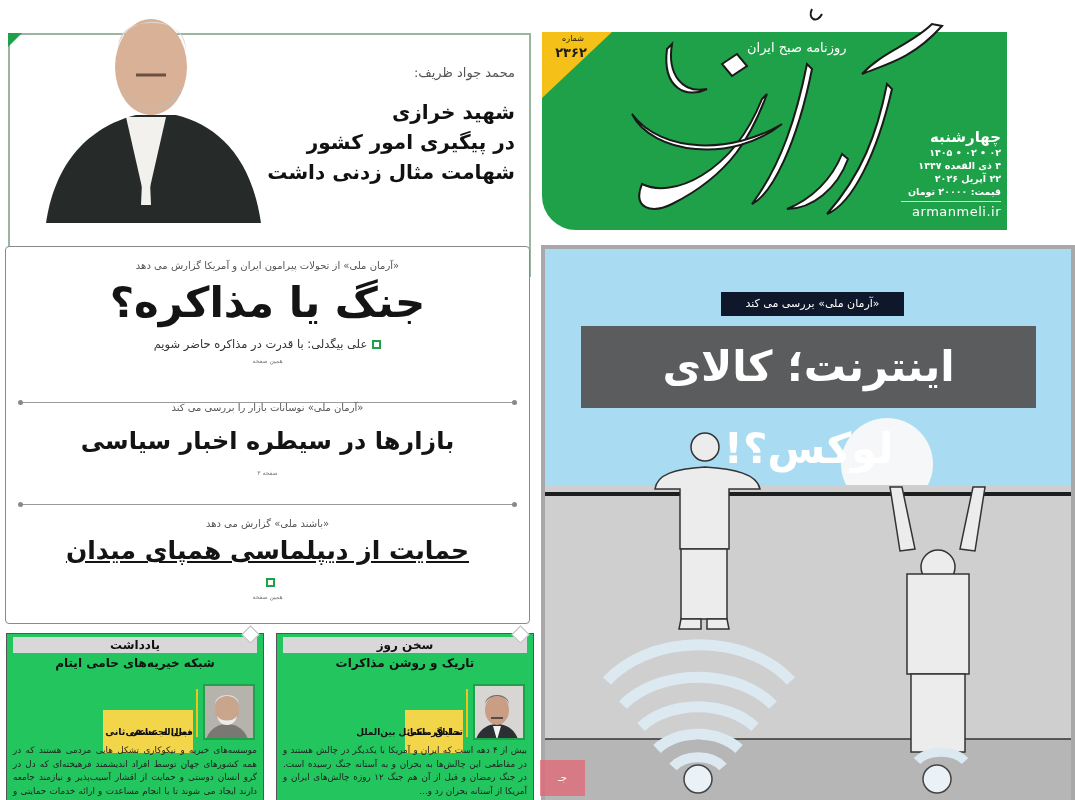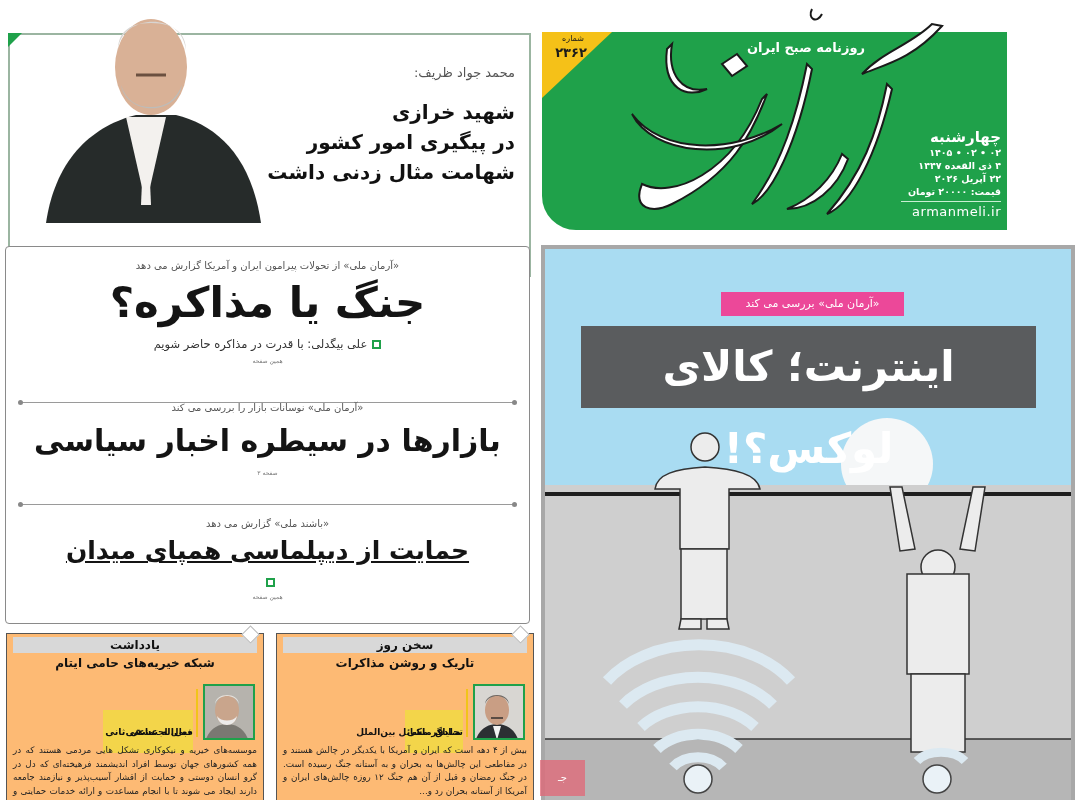"روزنامه صبح ایران" .masthead .tagline { font-weight: bold -> normal }
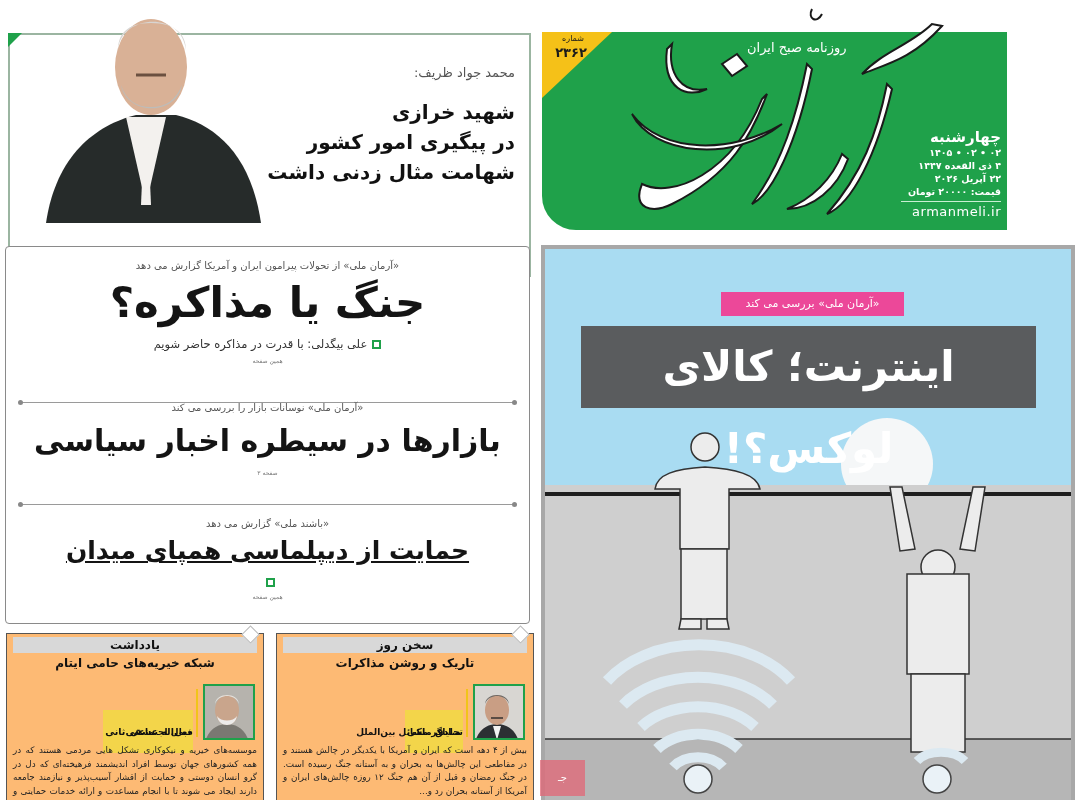"«آرمان ملی» بررسی می کند" .cartoon .kicker { background: #ec4899 -> #0f172a }
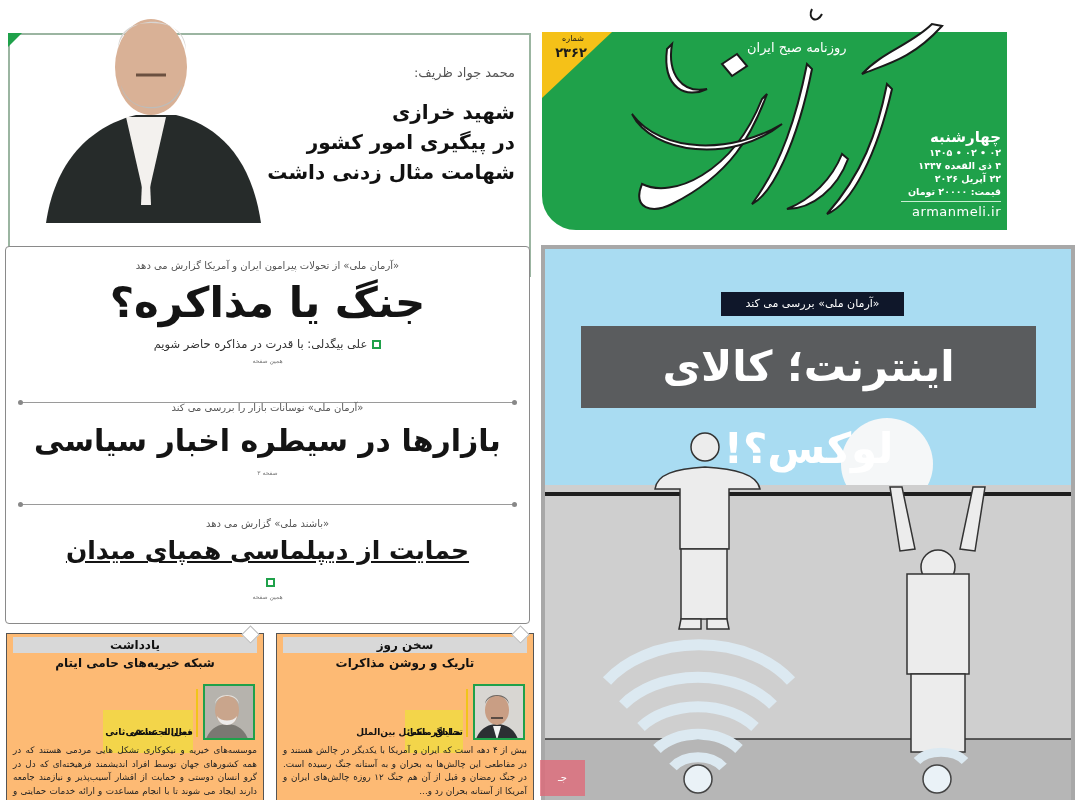"بازارها در سیطره اخبار سیاسی" div.title { font-size: 30px -> 24px }
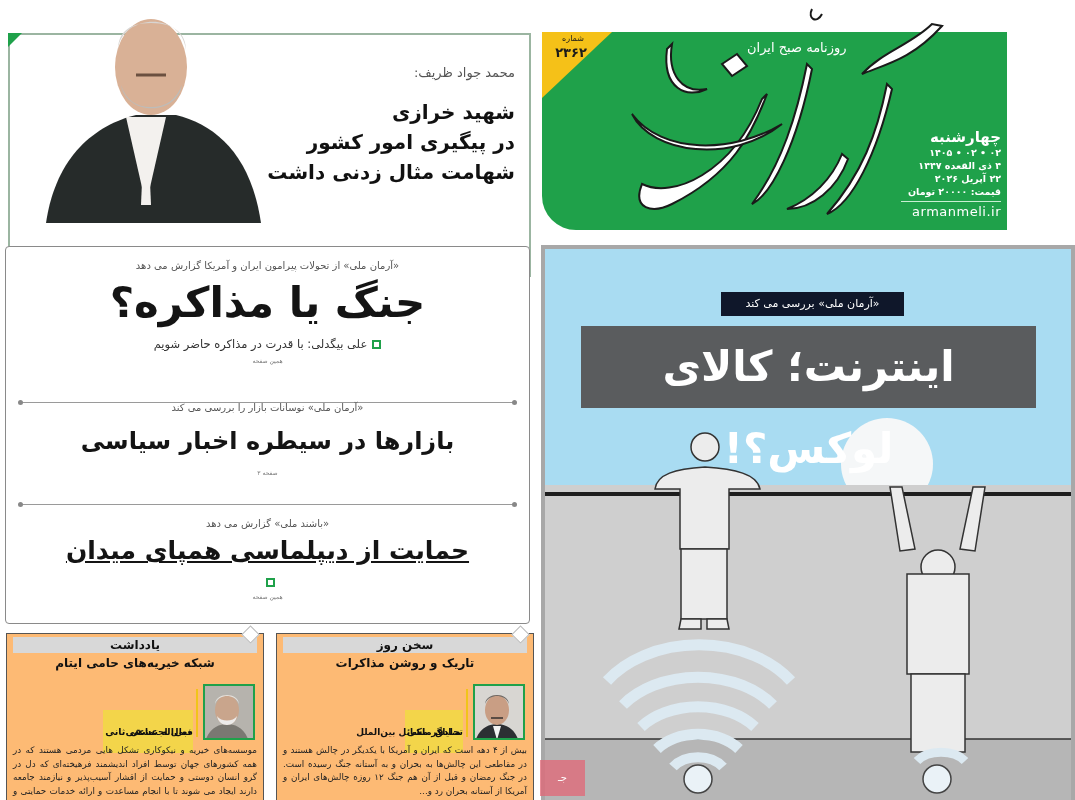"یادداشت" .opbox { background: #fdba74 -> #22c55e }
